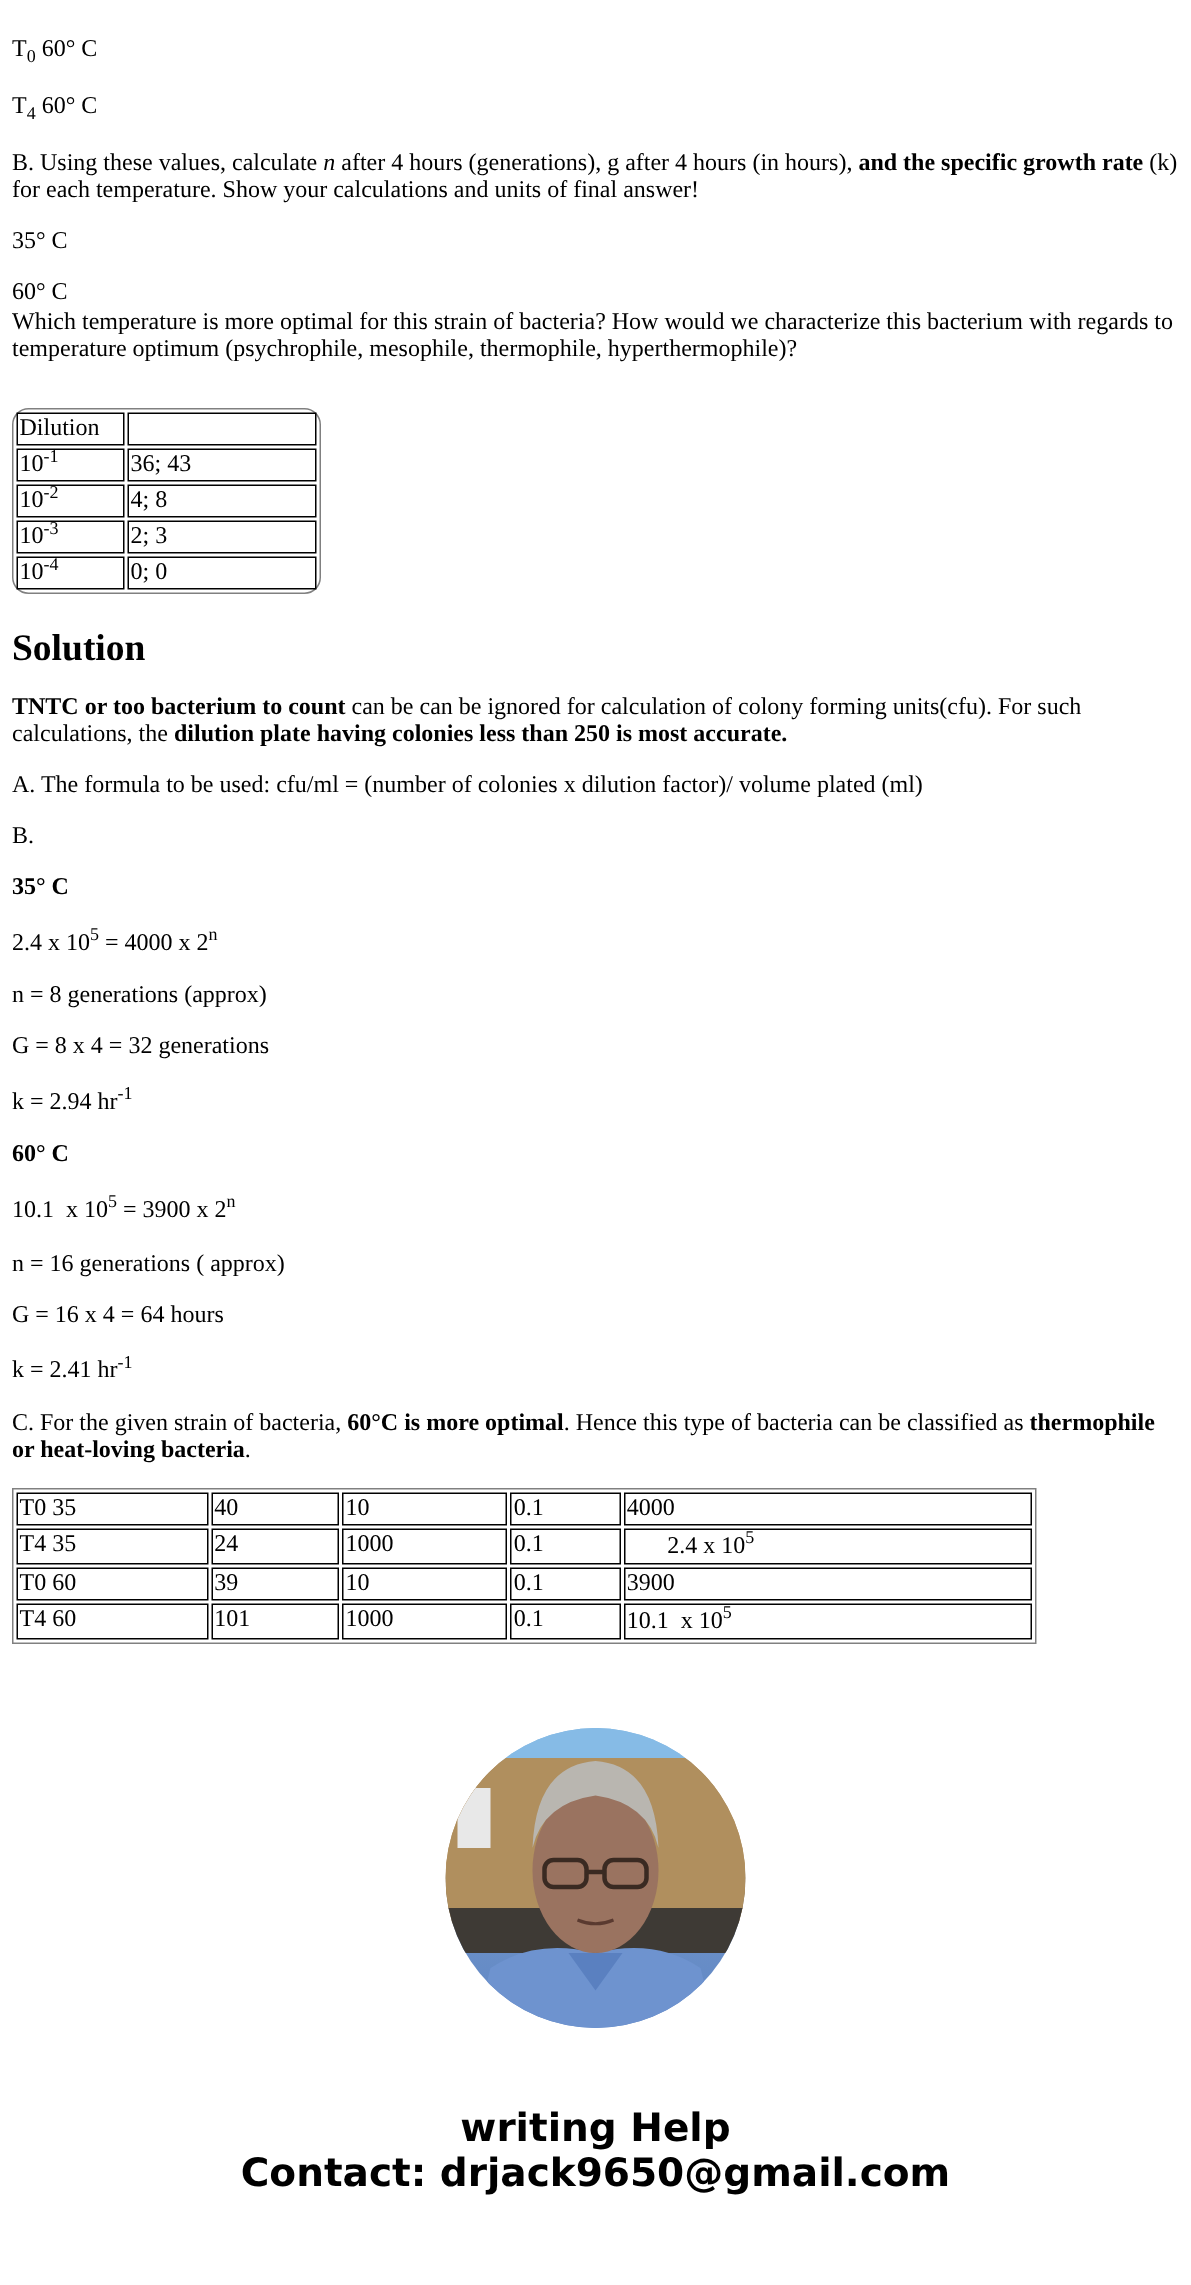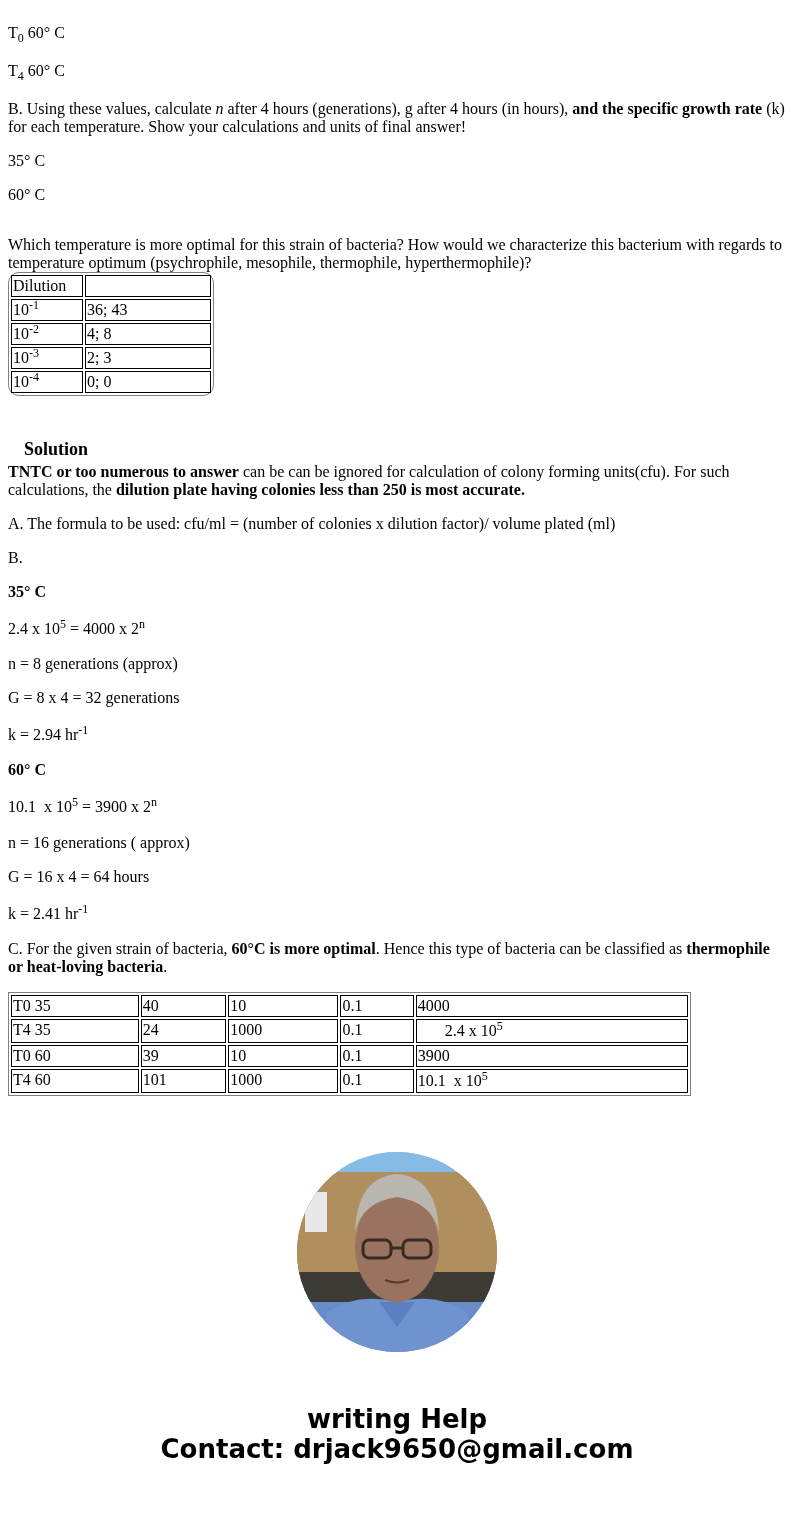"Which temperature is more optimal" p.abs { top: 236px -> 206px }
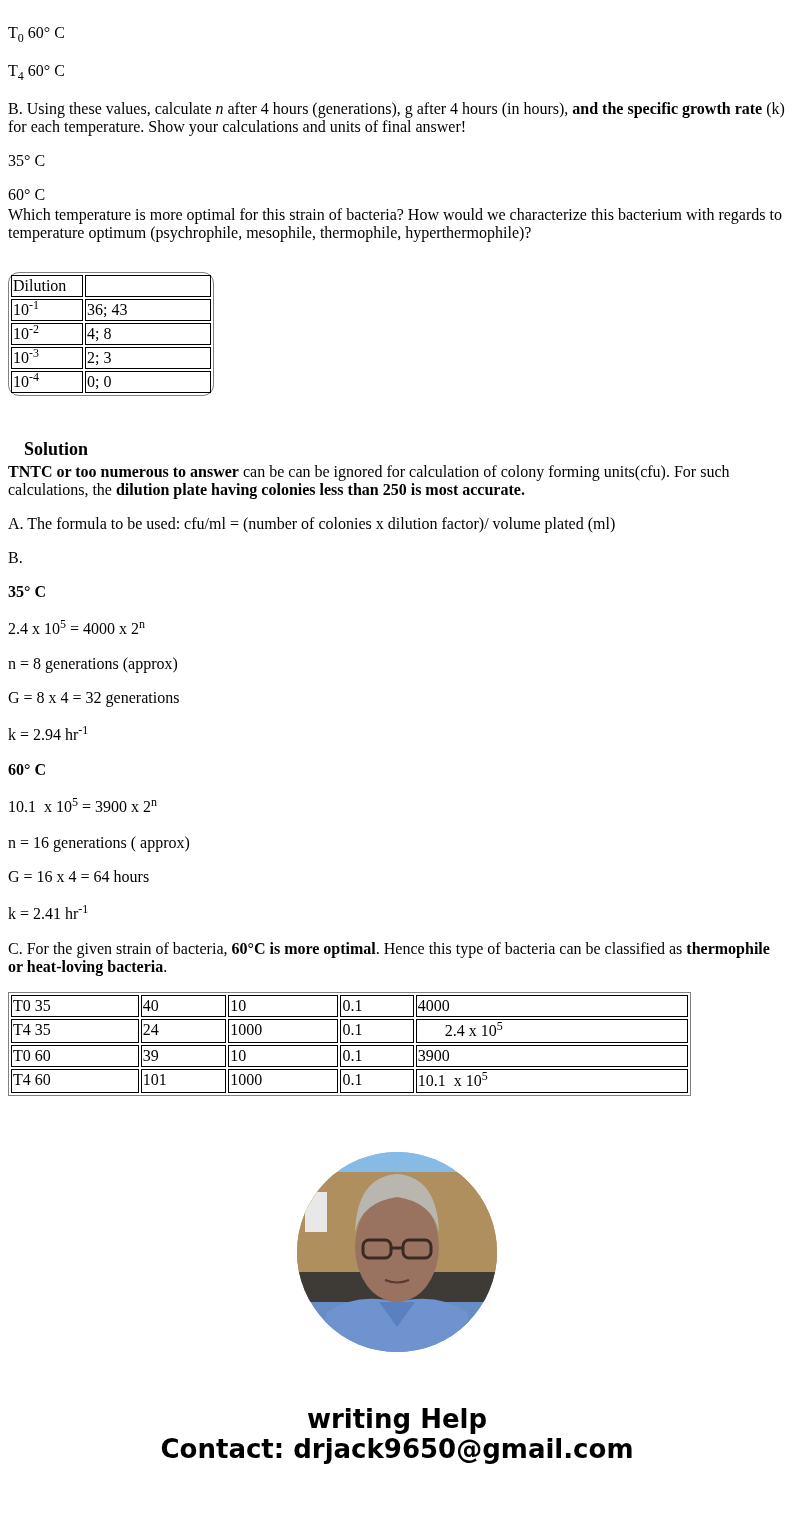"Solution" h3 { font-size: 18px -> 25px; margin: 16px -> 0 }
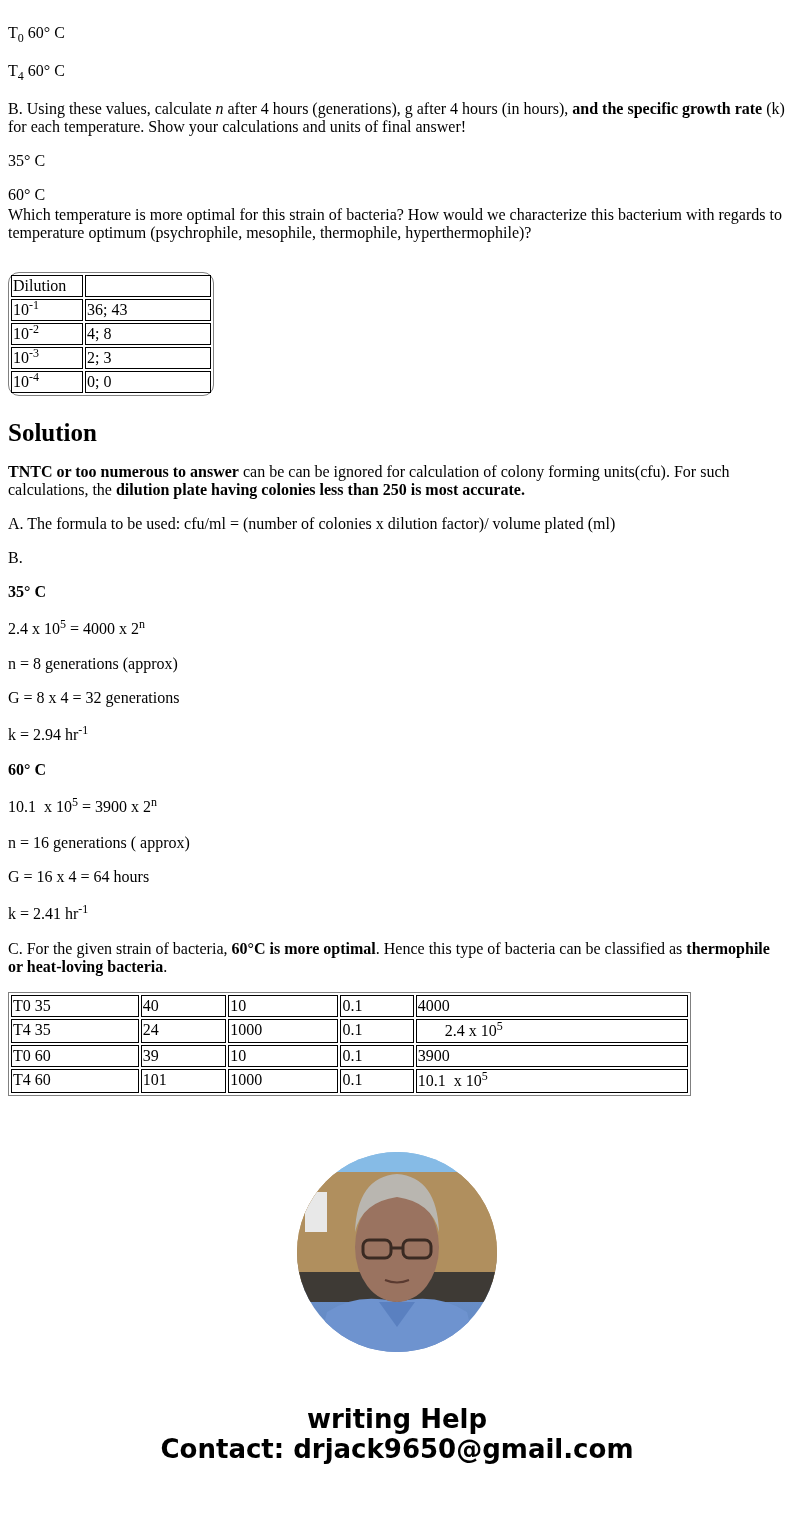"TNTC or too numerous to" b { text: numerous to answer -> bacterium to count }
